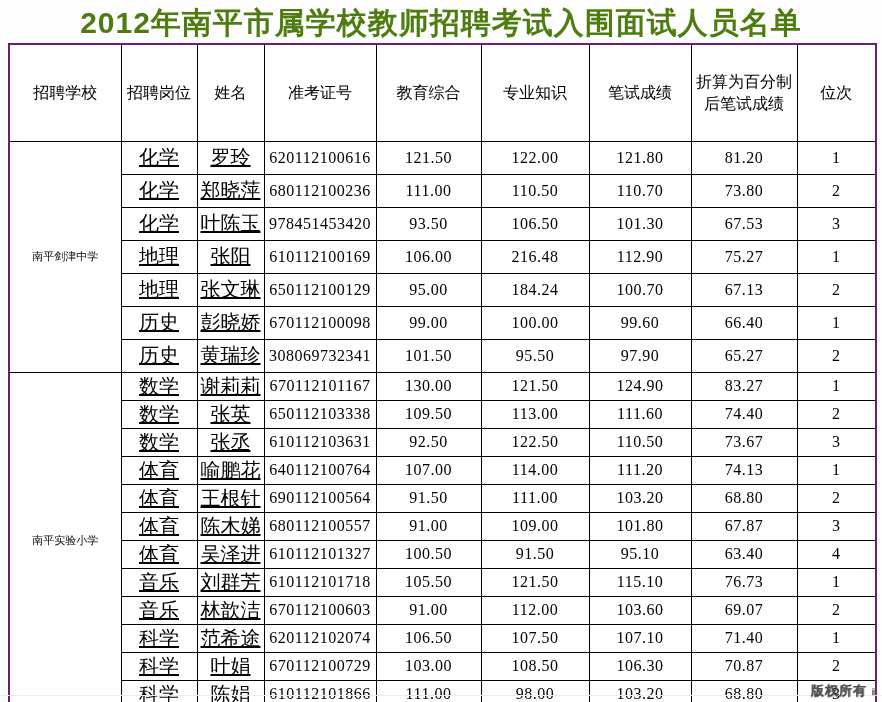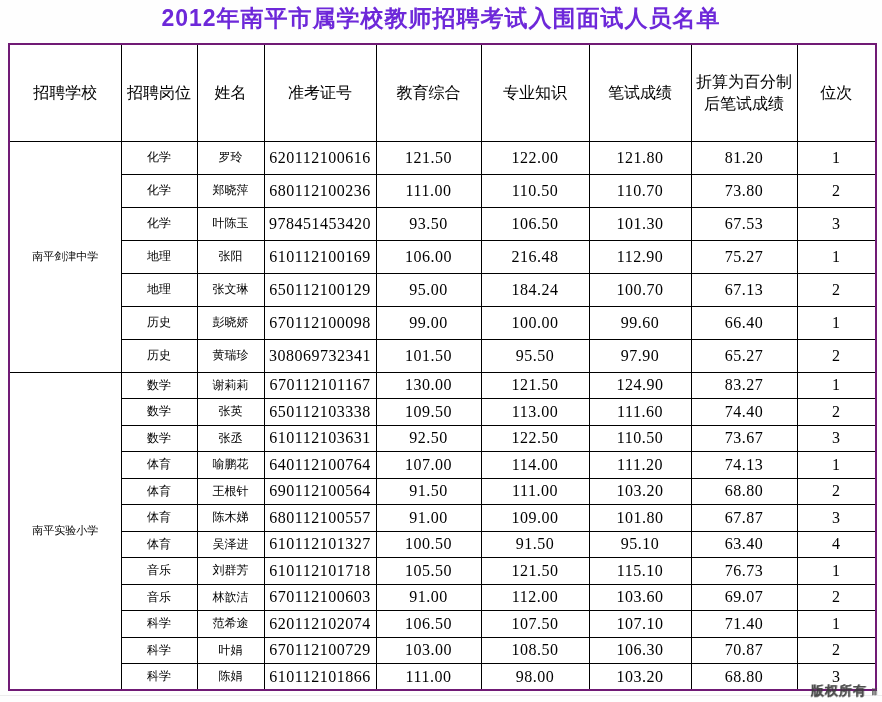"2012年南平市属学校教师招聘考试入围面试人员名单" .title { color: #6d28d9 -> #4d7c0f; font-size: 23px -> 30px }
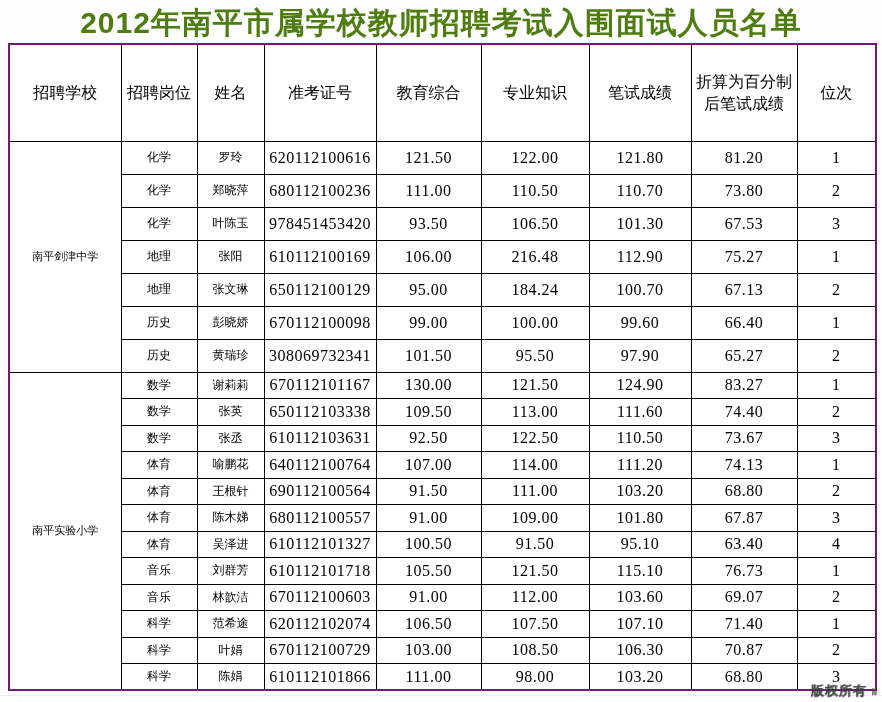"化学" td.post-cell, td.name-cell { font-size: 12px -> 20px; text-decoration: none -> underline }
